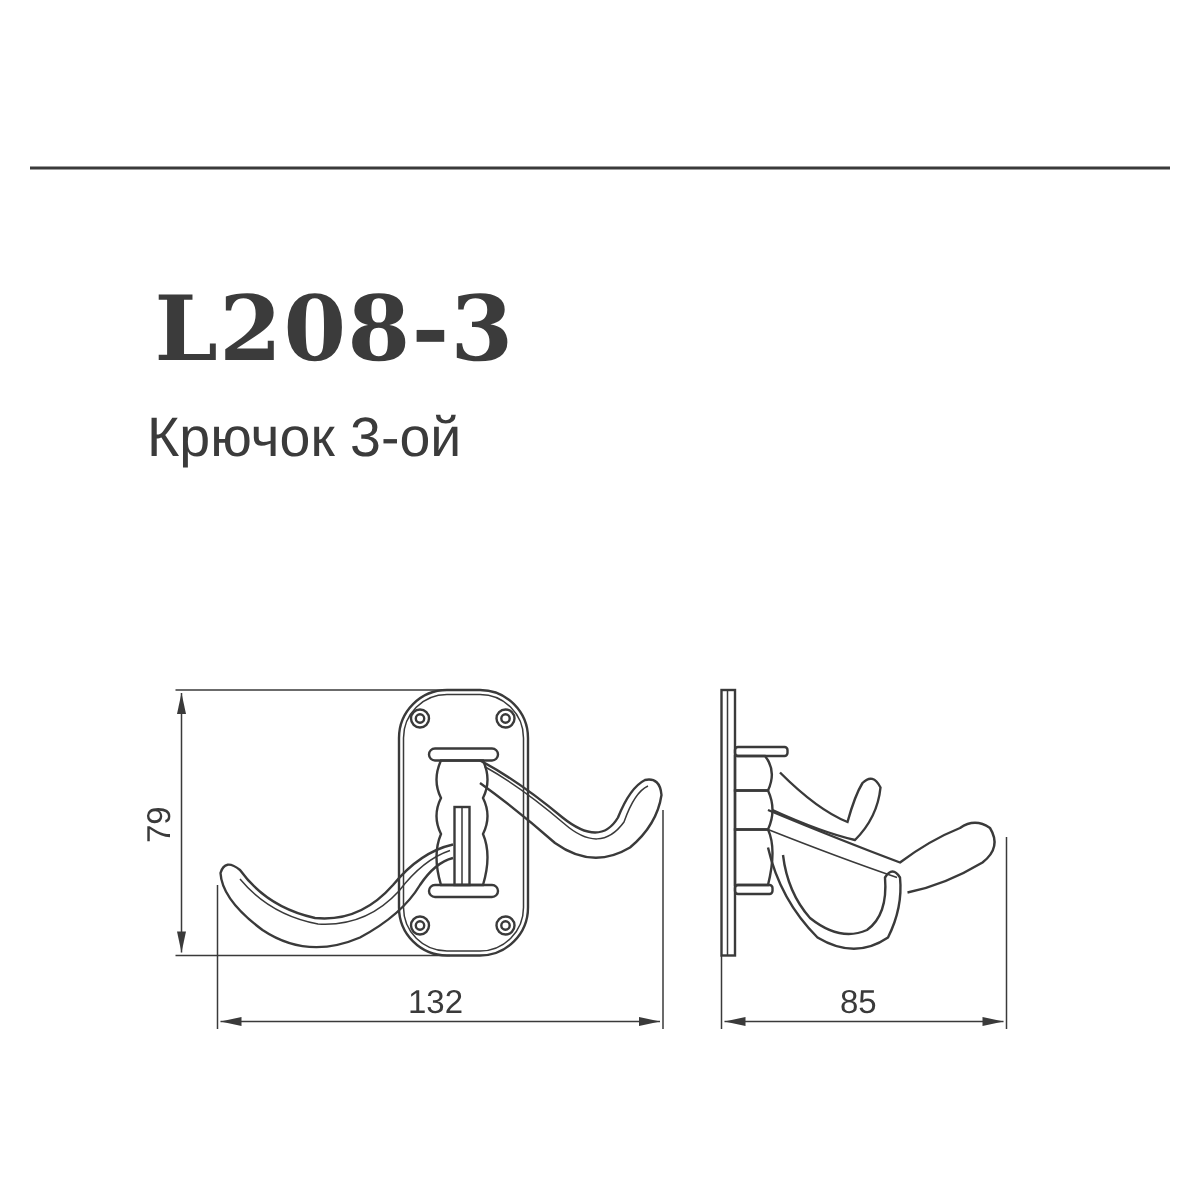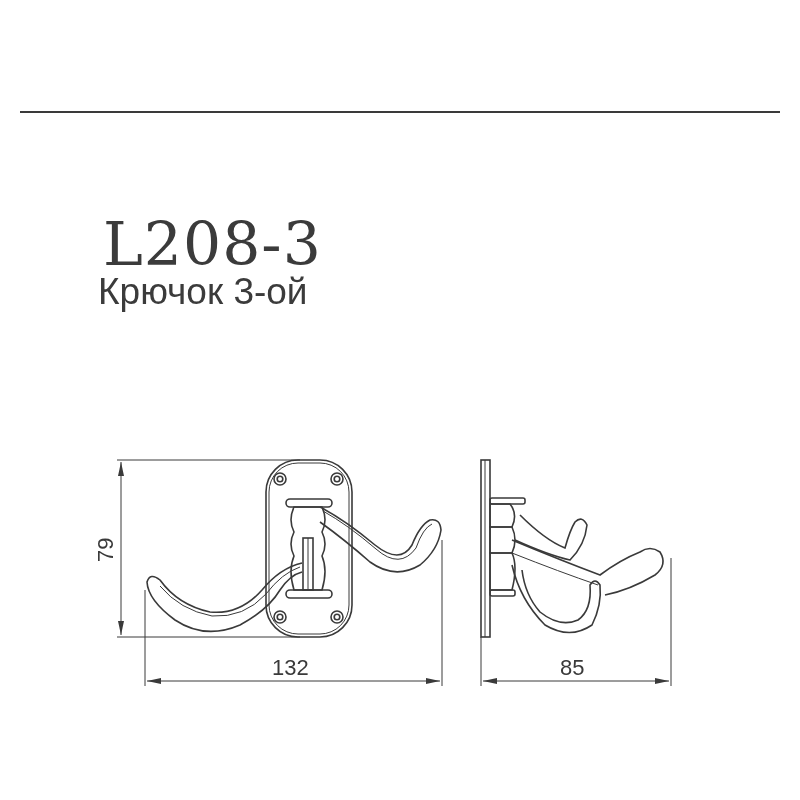"L208-3" .model { font-weight: normal -> bold; margin-top: 24px -> none }
